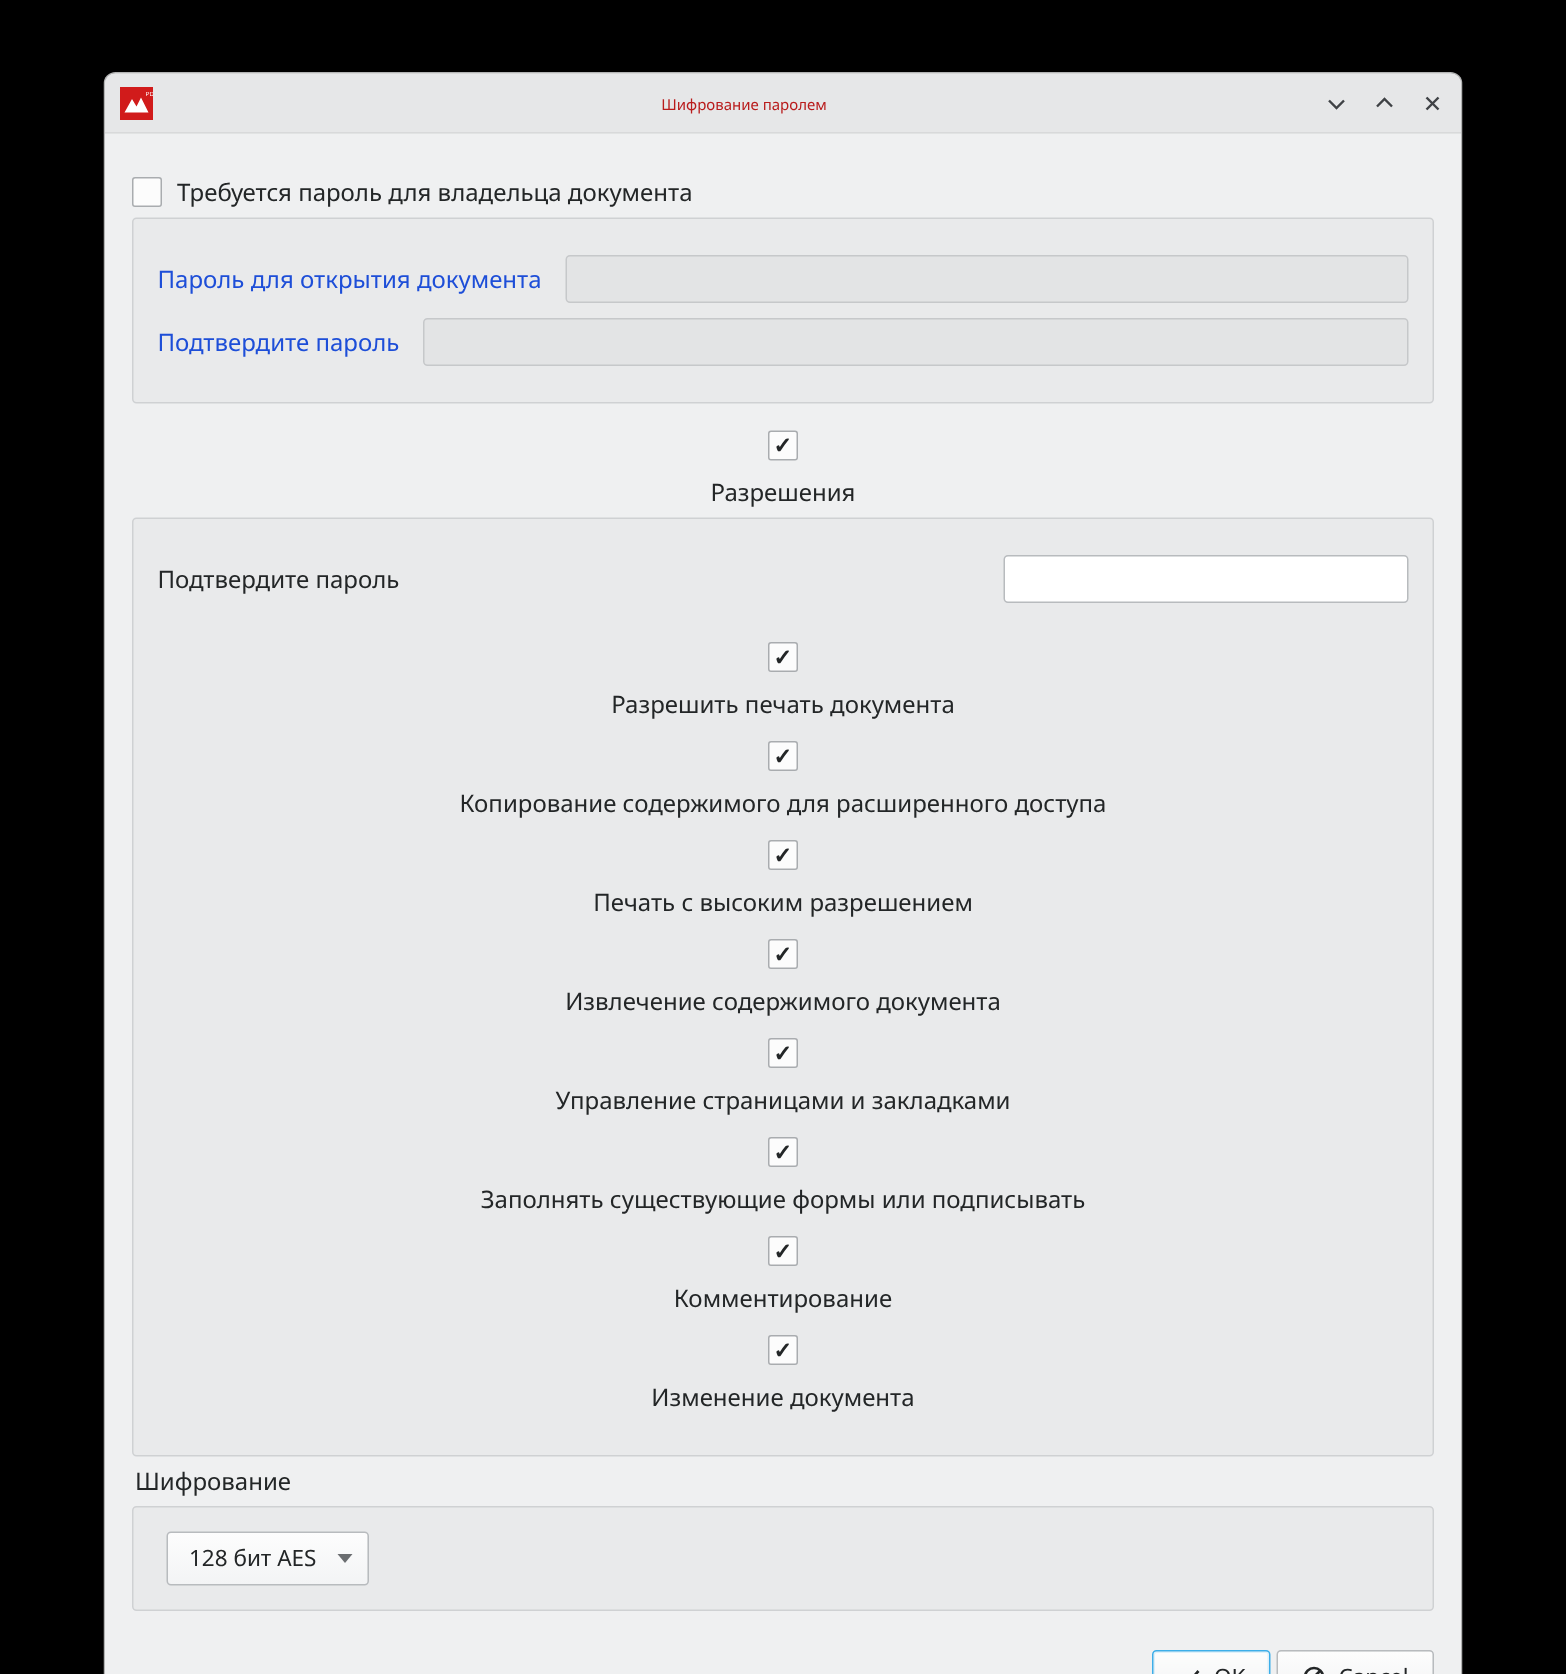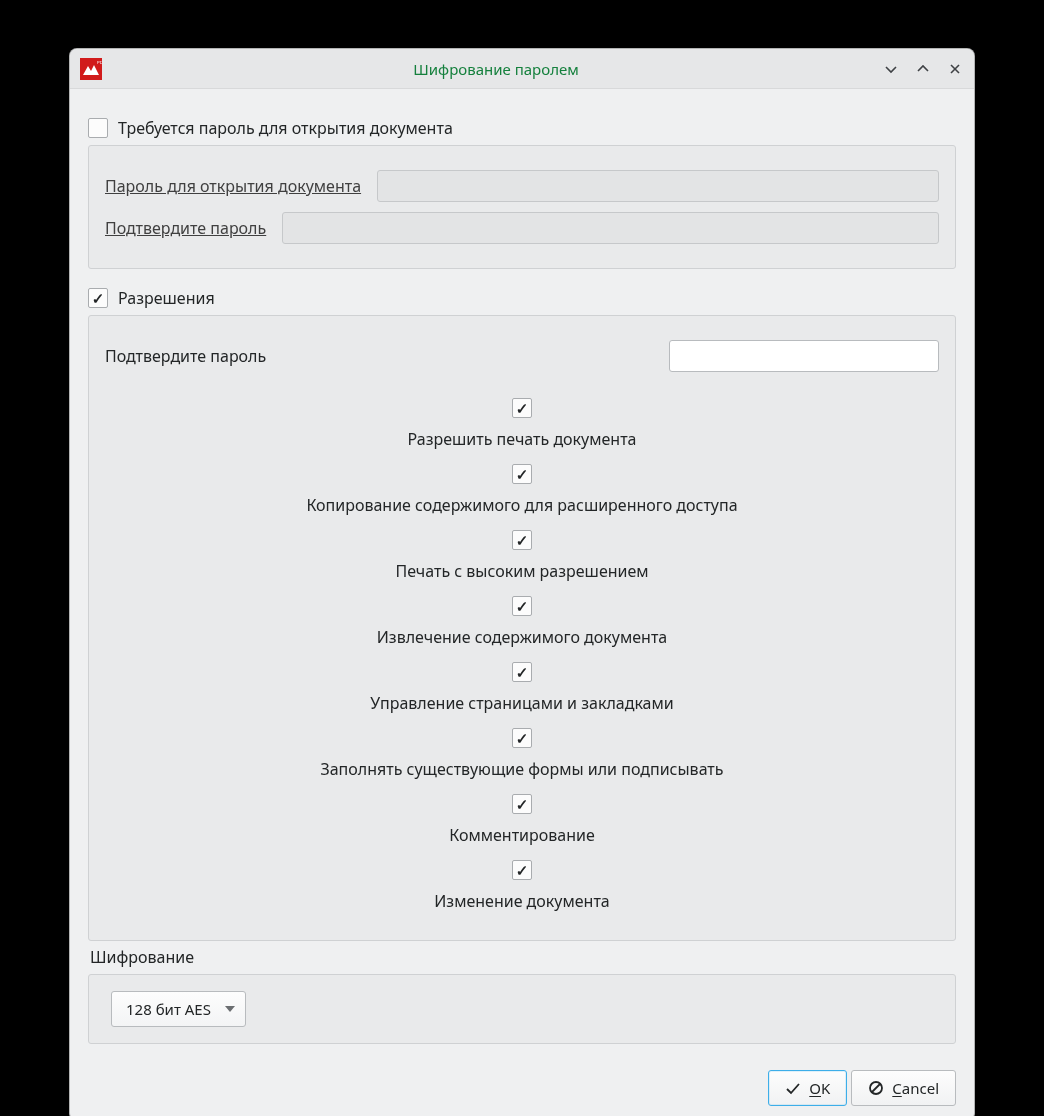"Шифрование паролем" .title-text { color: #15803d -> #b91c1c; font-size: 15px -> 10px }
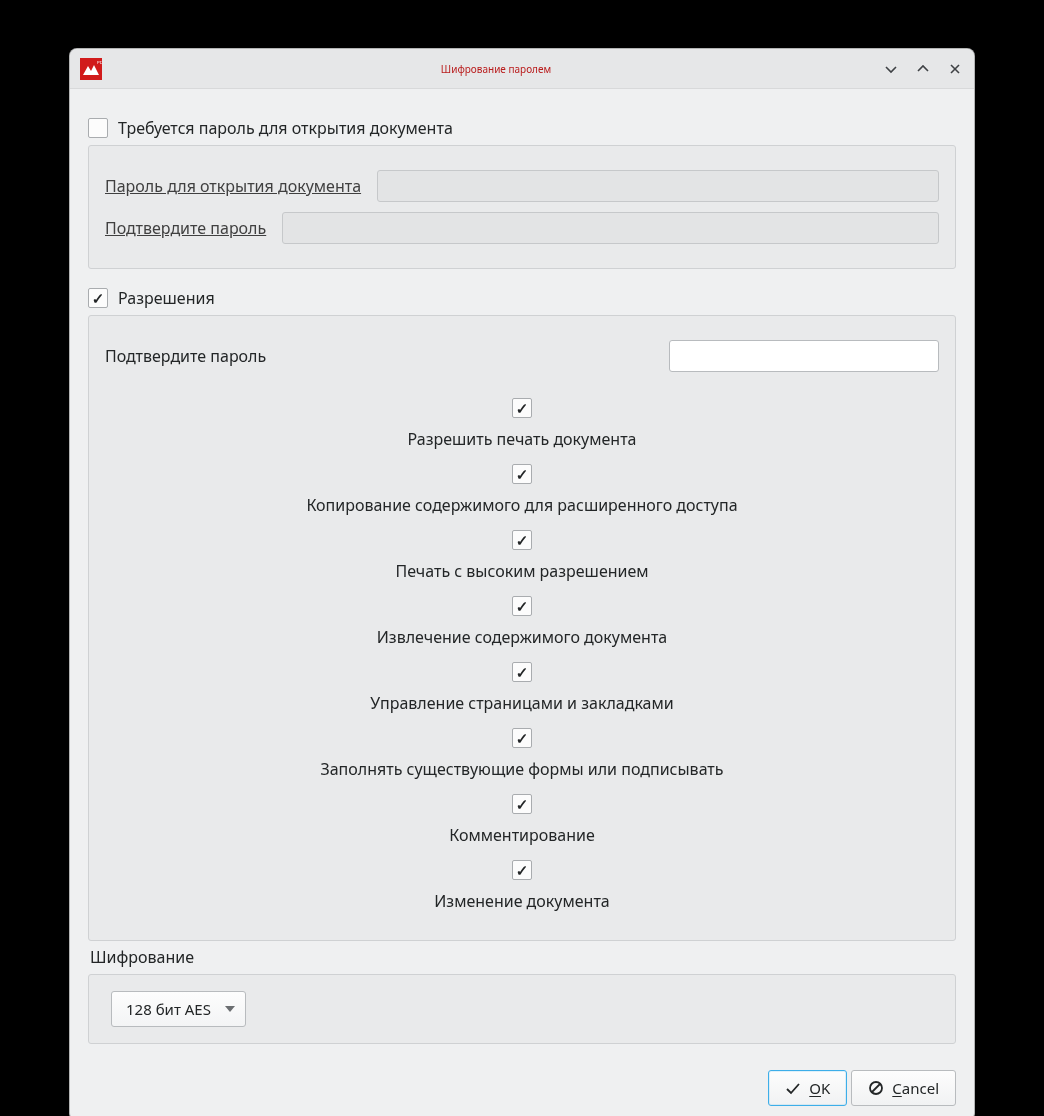"Требуется пароль для открытия документа" div.chk-label { text: открытия -> владельца }
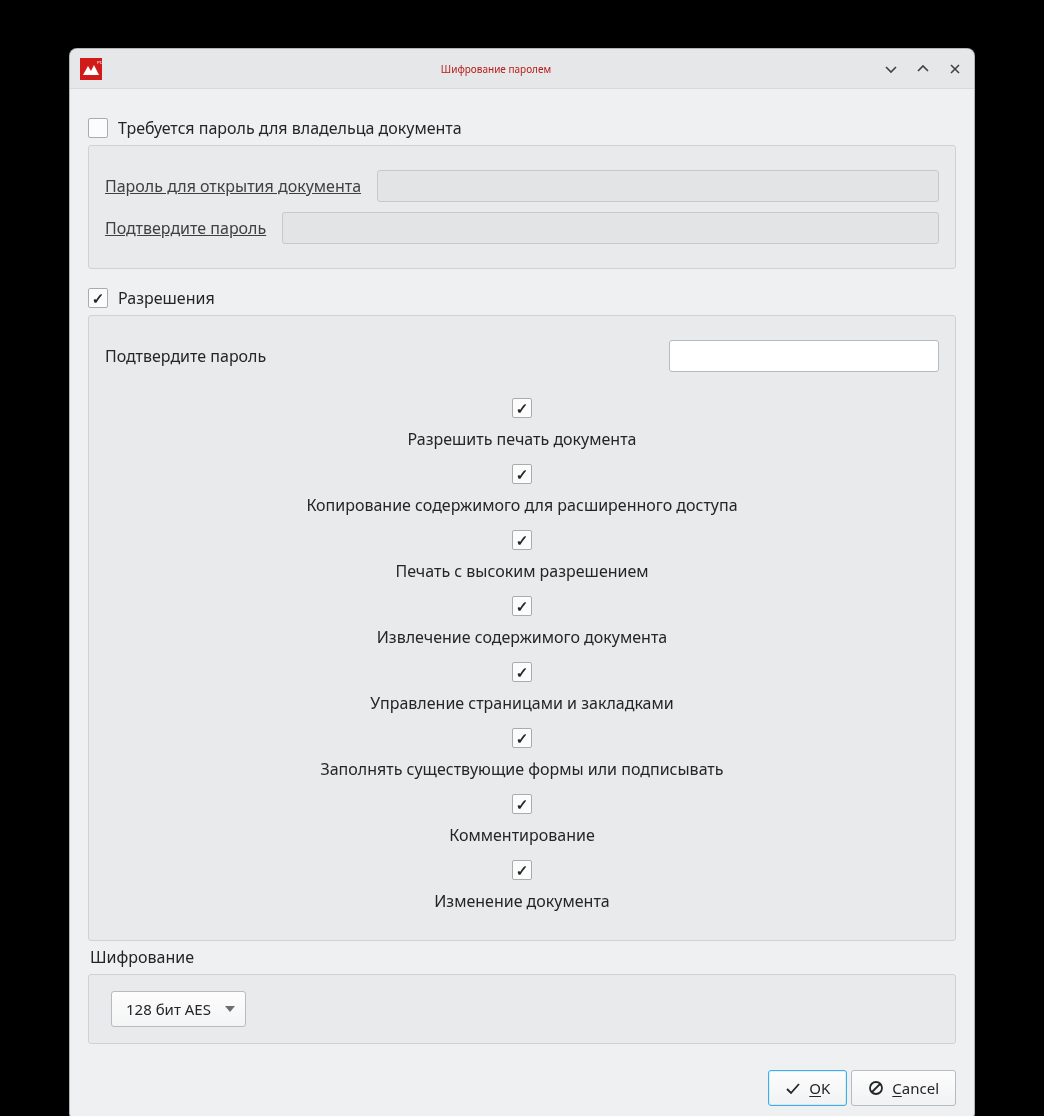"Пароль для открытия документа" .field-row.disabled .field-label { color: #404040 -> #1d4ed8; text-decoration: underline -> none }
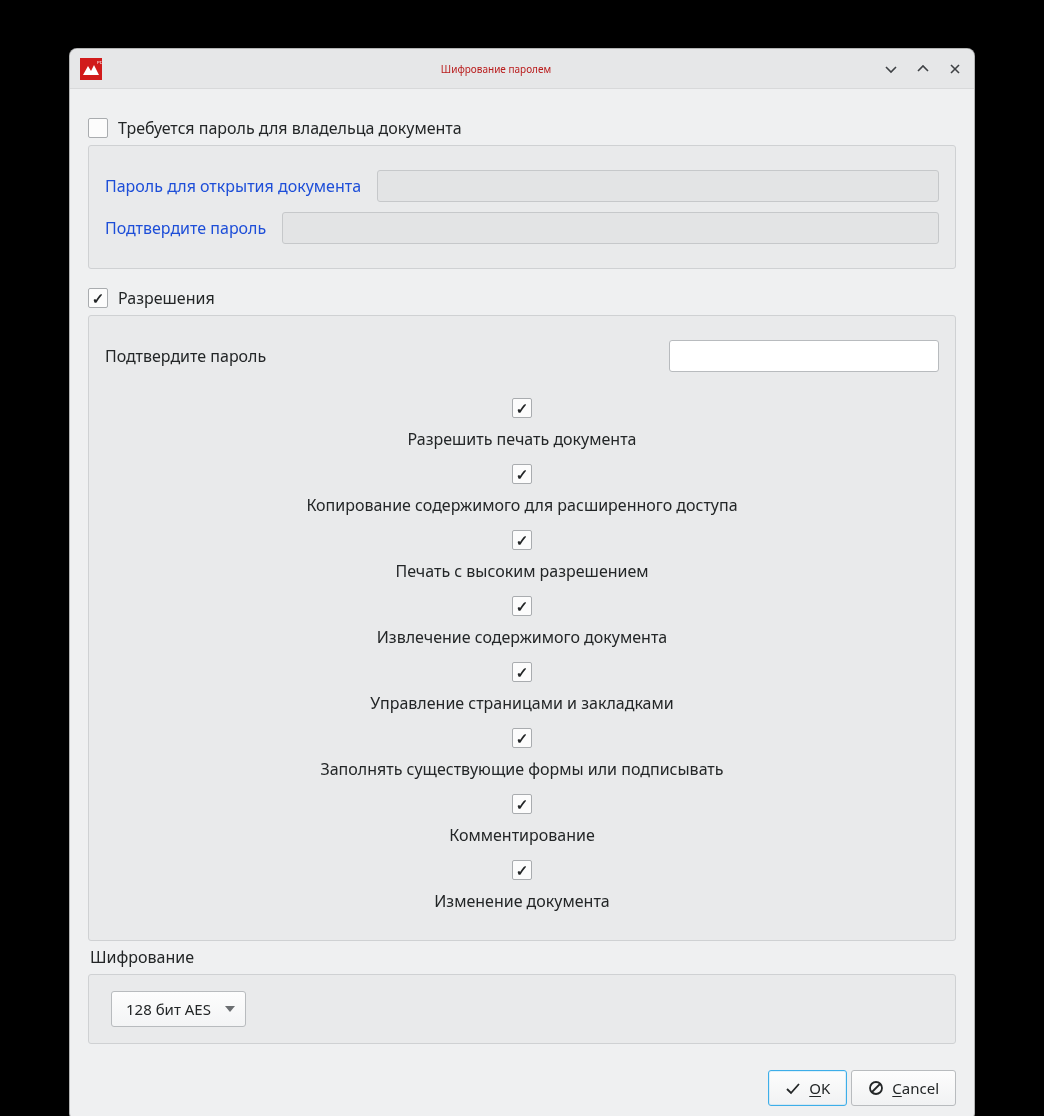"Разрешения" div.chk-row { flex-direction: none -> column }
